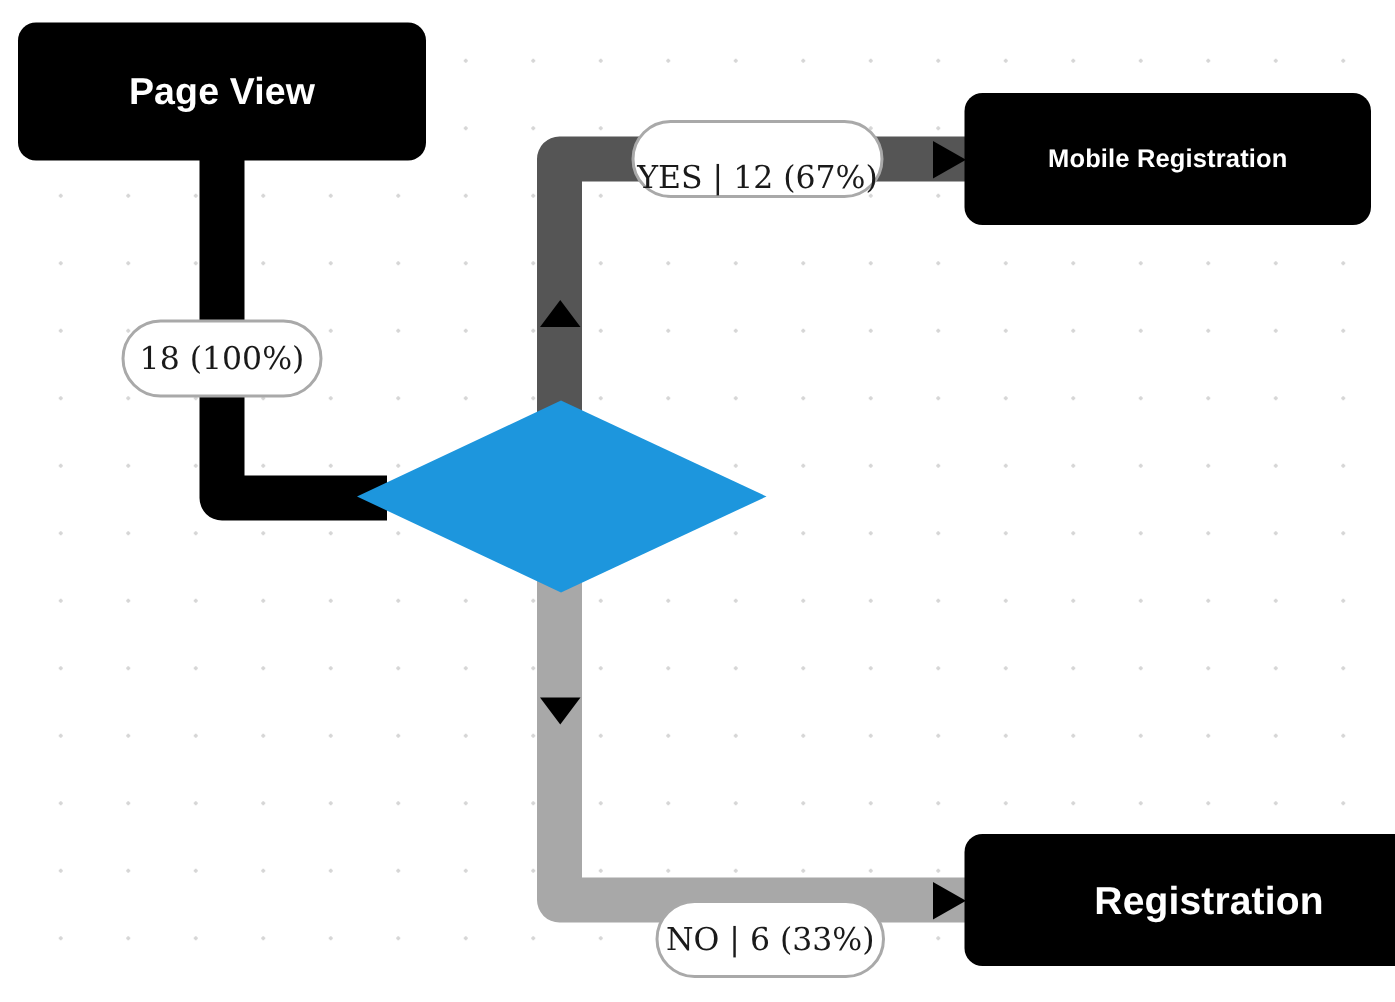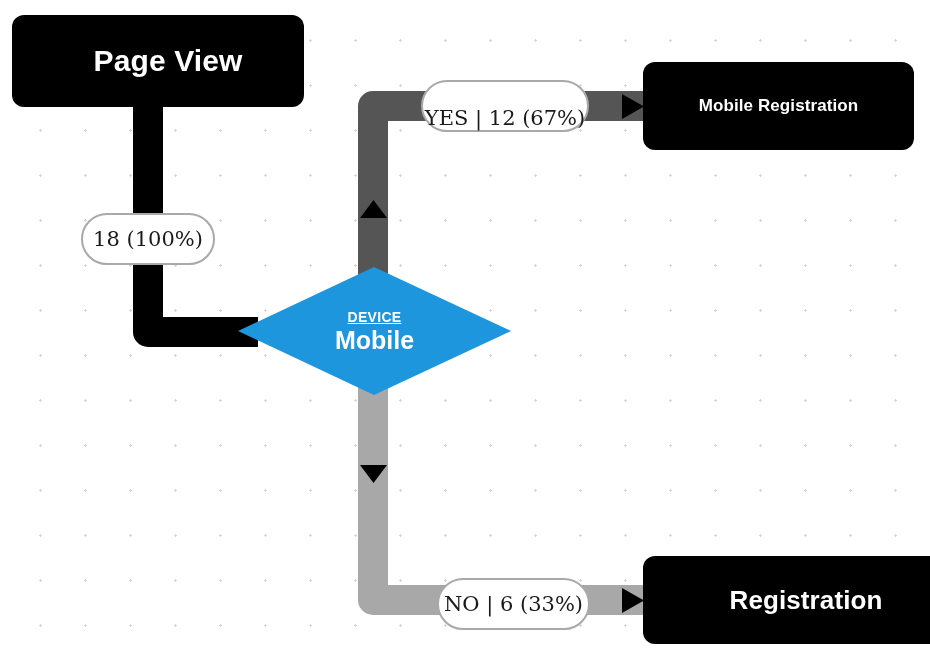"Page View" div.node { font-size: 30px -> 25px; padding-left: 20px -> none }
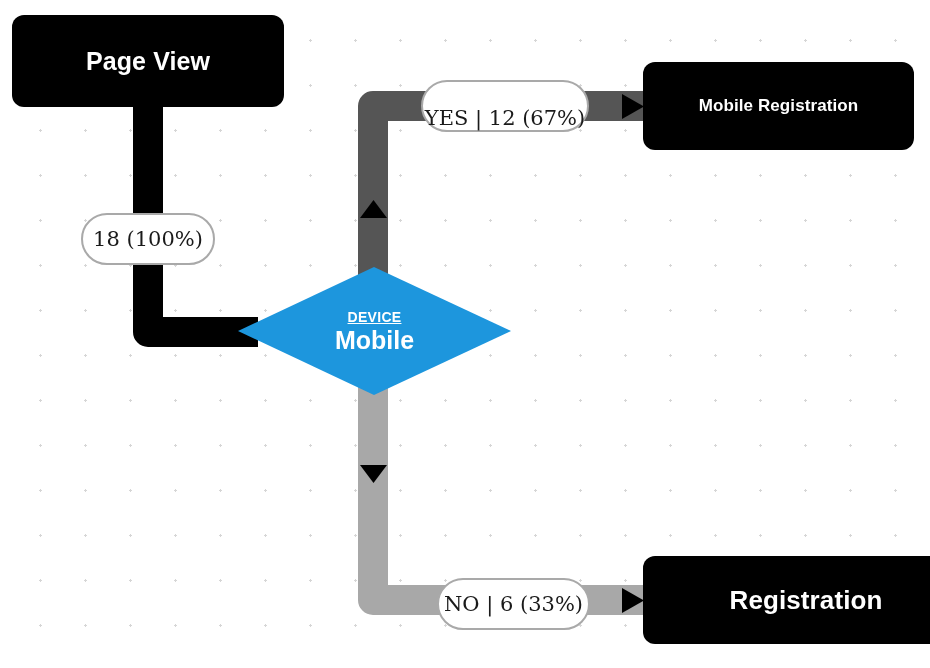"DEVICE" div.decision { html: <div> <span>DEVICE</span> <span>Mobile</span> </div> -> none }
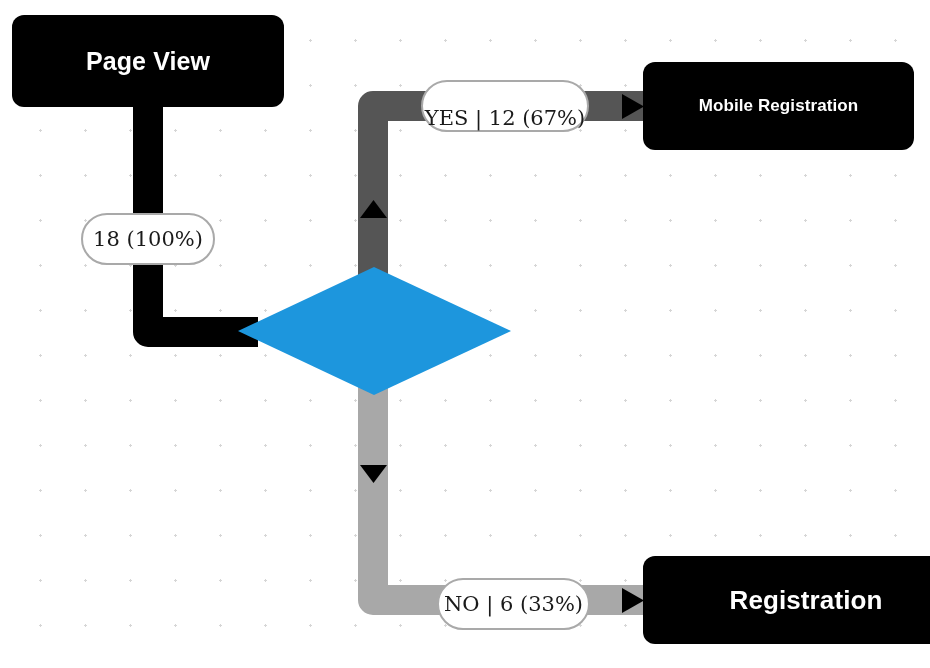"NO | 6 (33%)" div.pill { top: 578px -> 600px }
